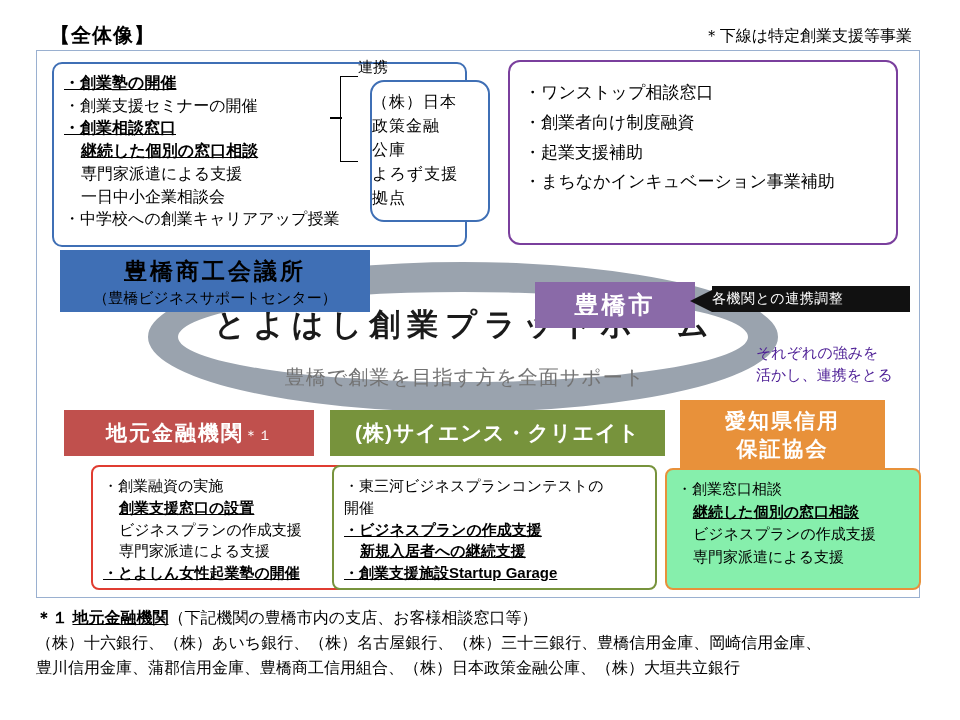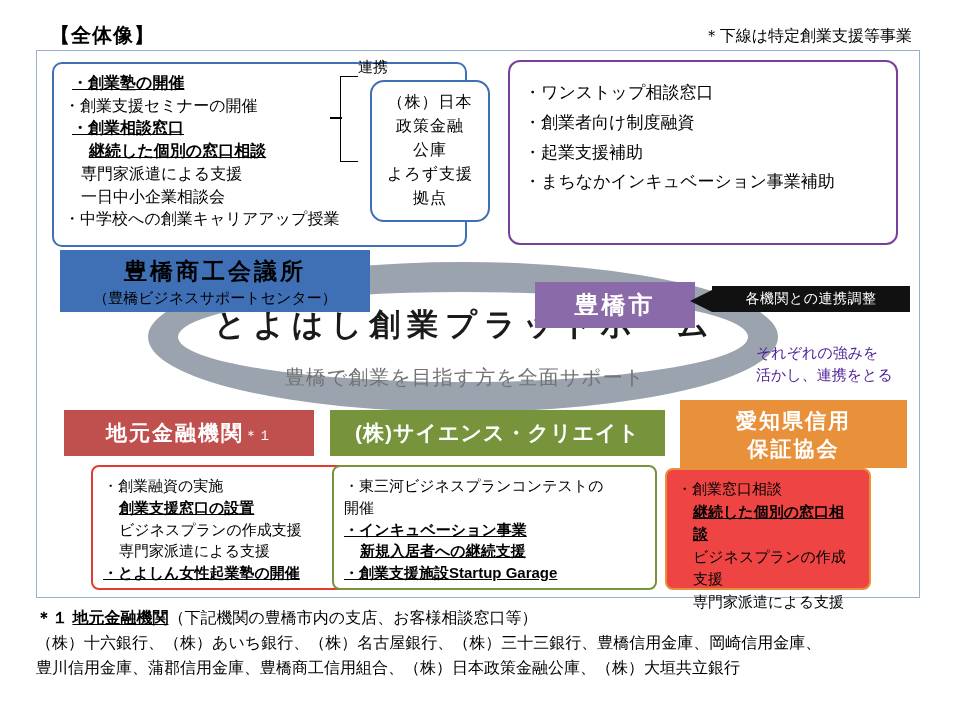"・創業塾の開催" #box-chamber .u { margin-left: 8px -> none }
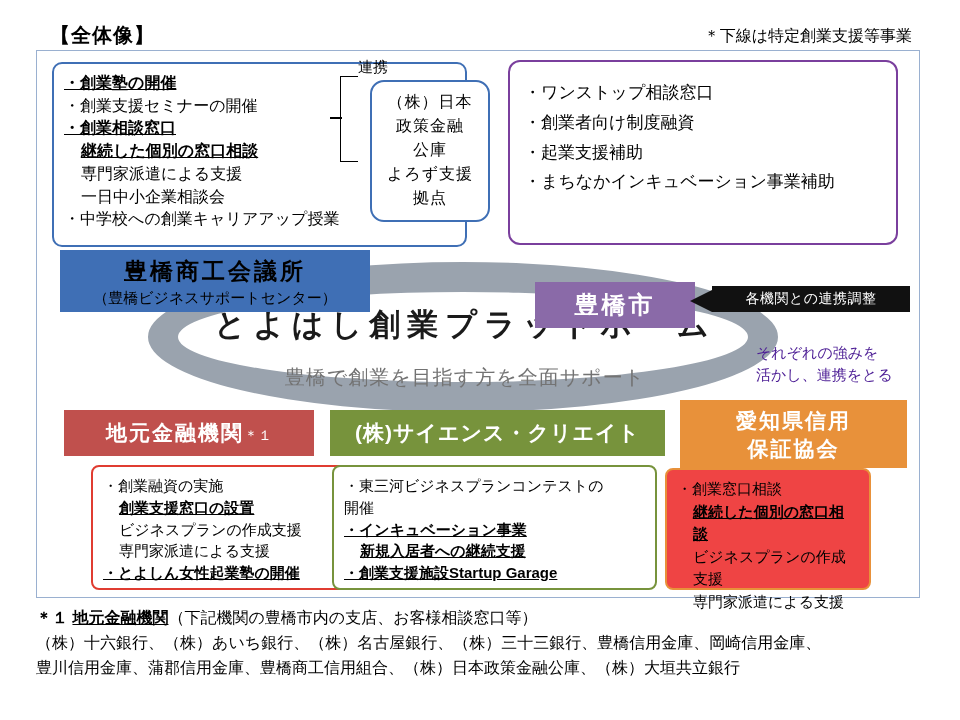"（株）日本" #box-jfc { text-align: center -> left }
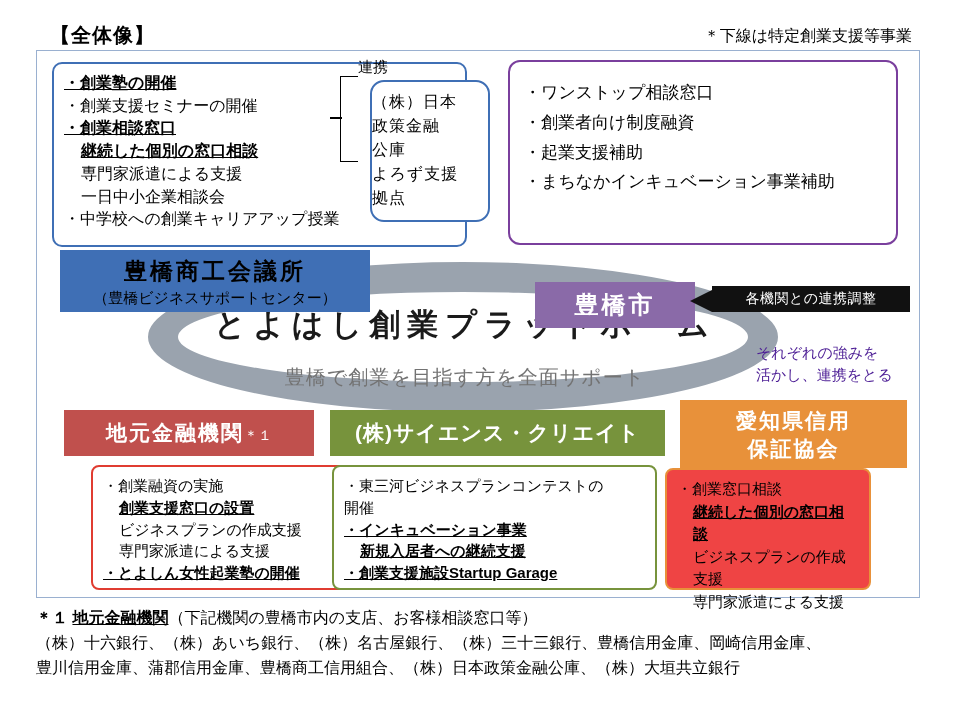"各機関との連携調整" #chip-coordination { text-align: center -> none }
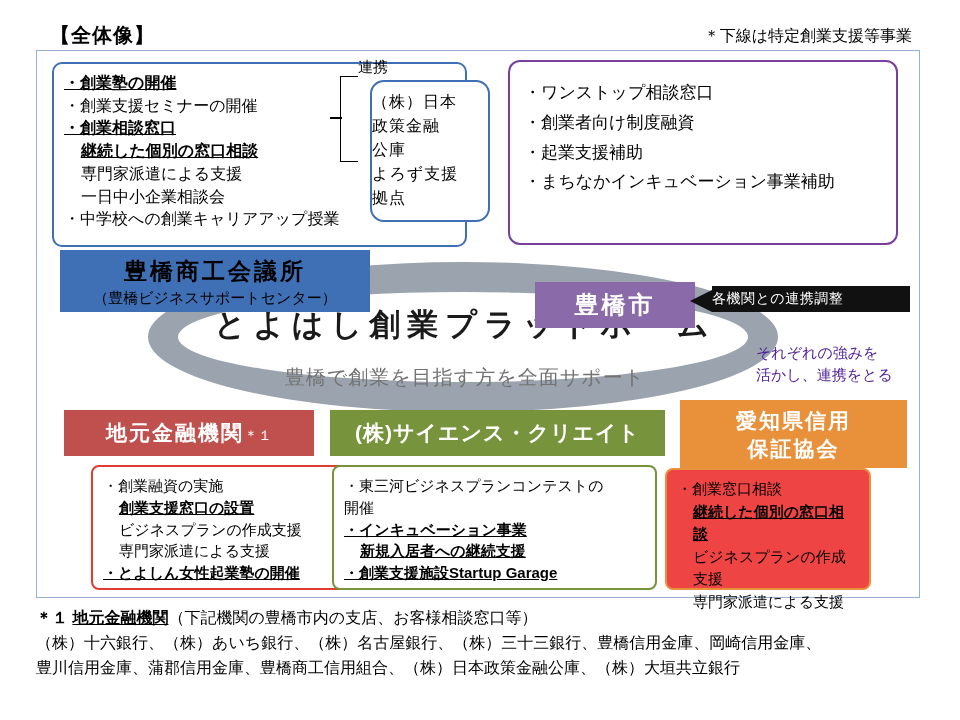"愛知県信用" #chip-credit { width: 227px -> 205px }
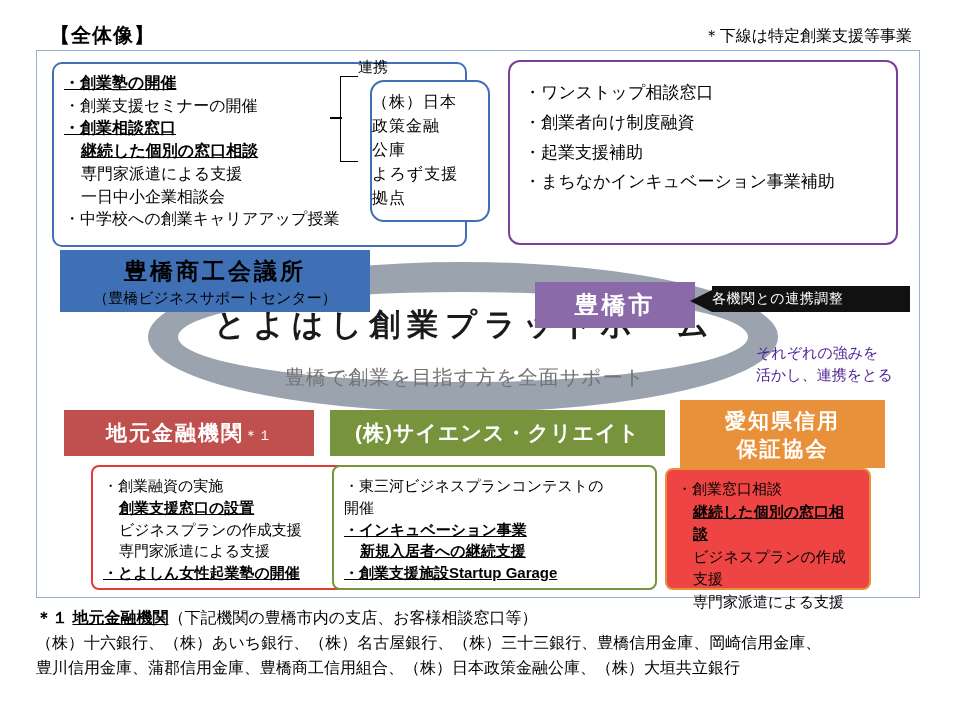"・創業窓口相談" #box-credit { background: #ef4444 -> #86efac; width: 206px -> 256px }
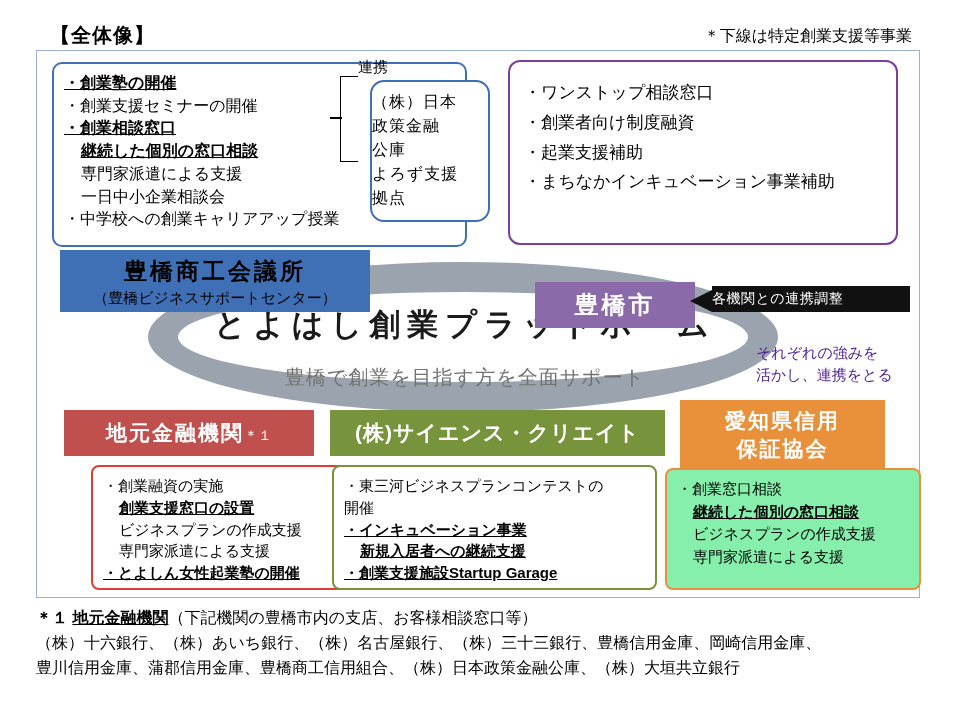"・インキュベーション事業" span.u { text: インキュベーション事業 -> ビジネスプランの作成支援 }
